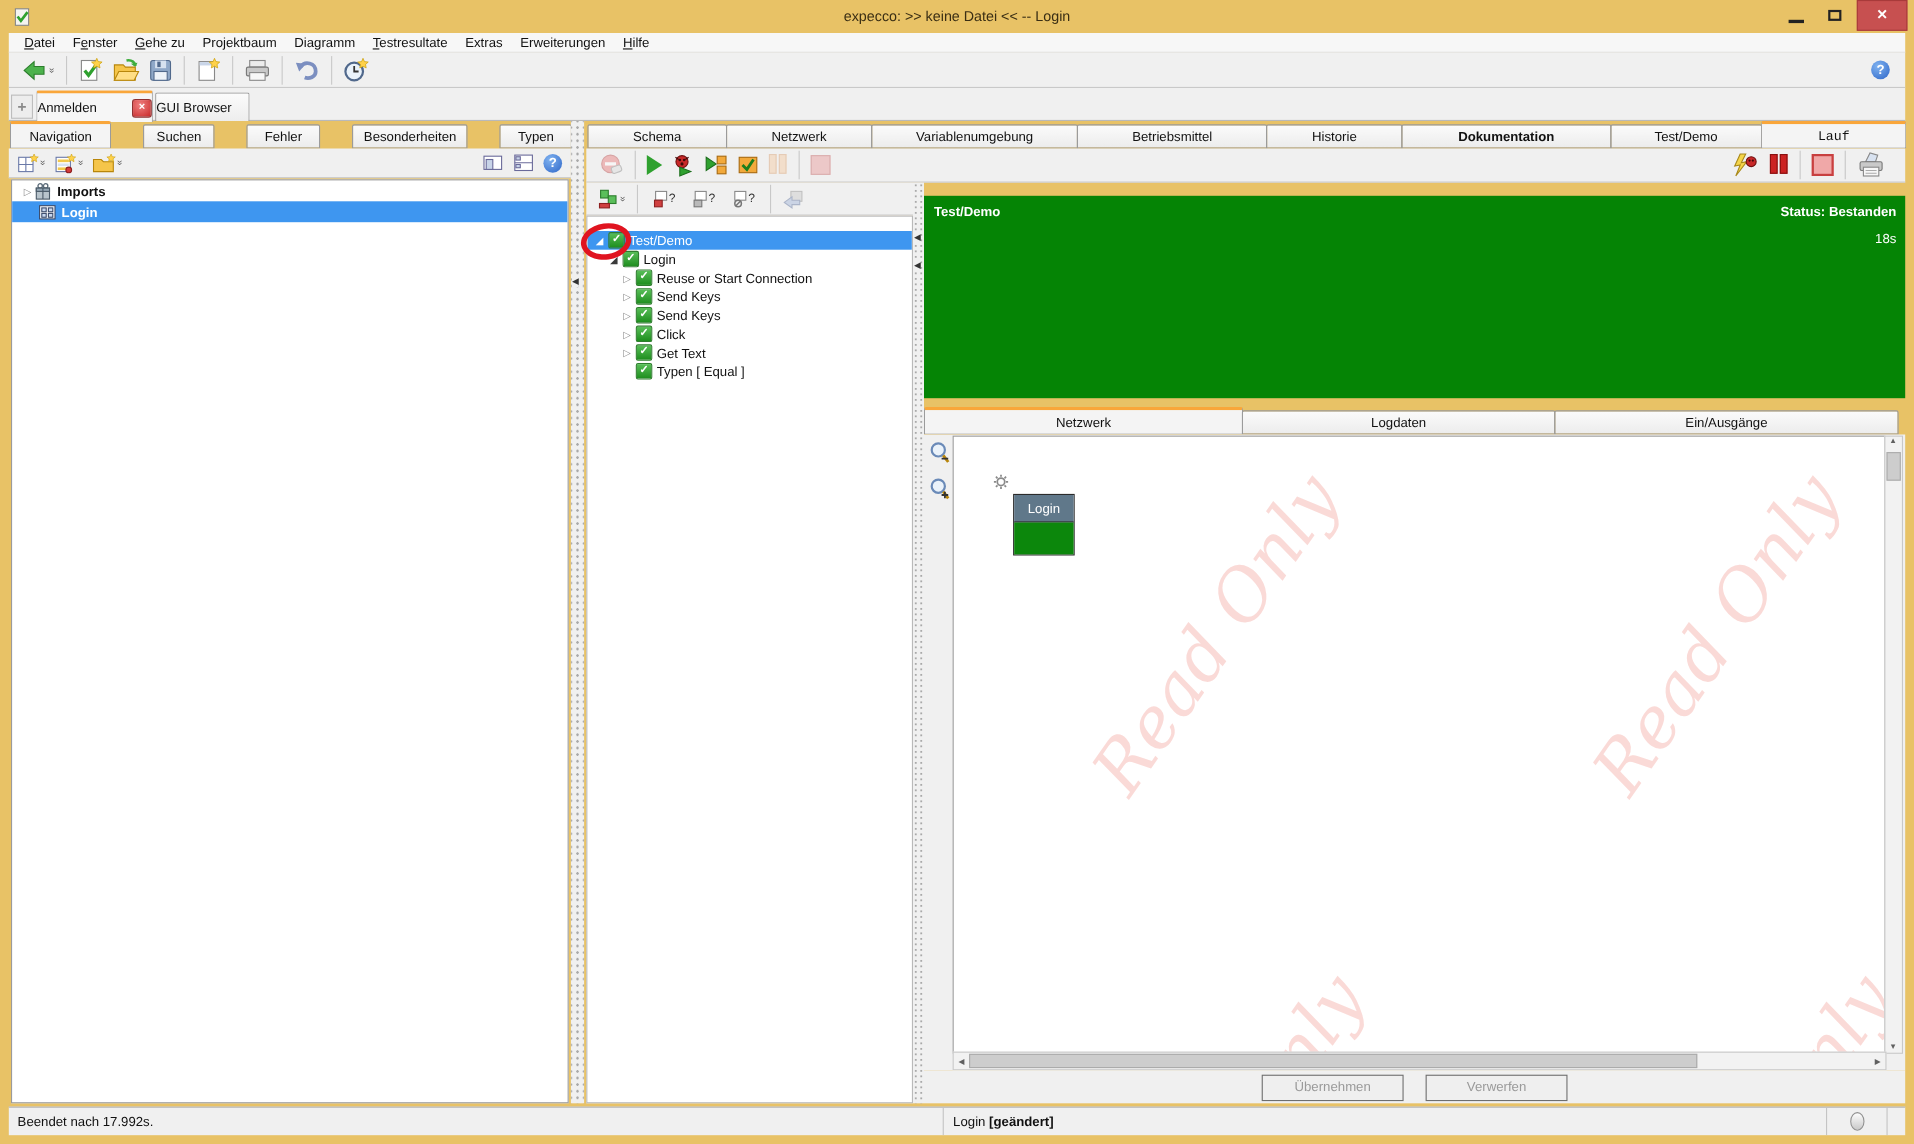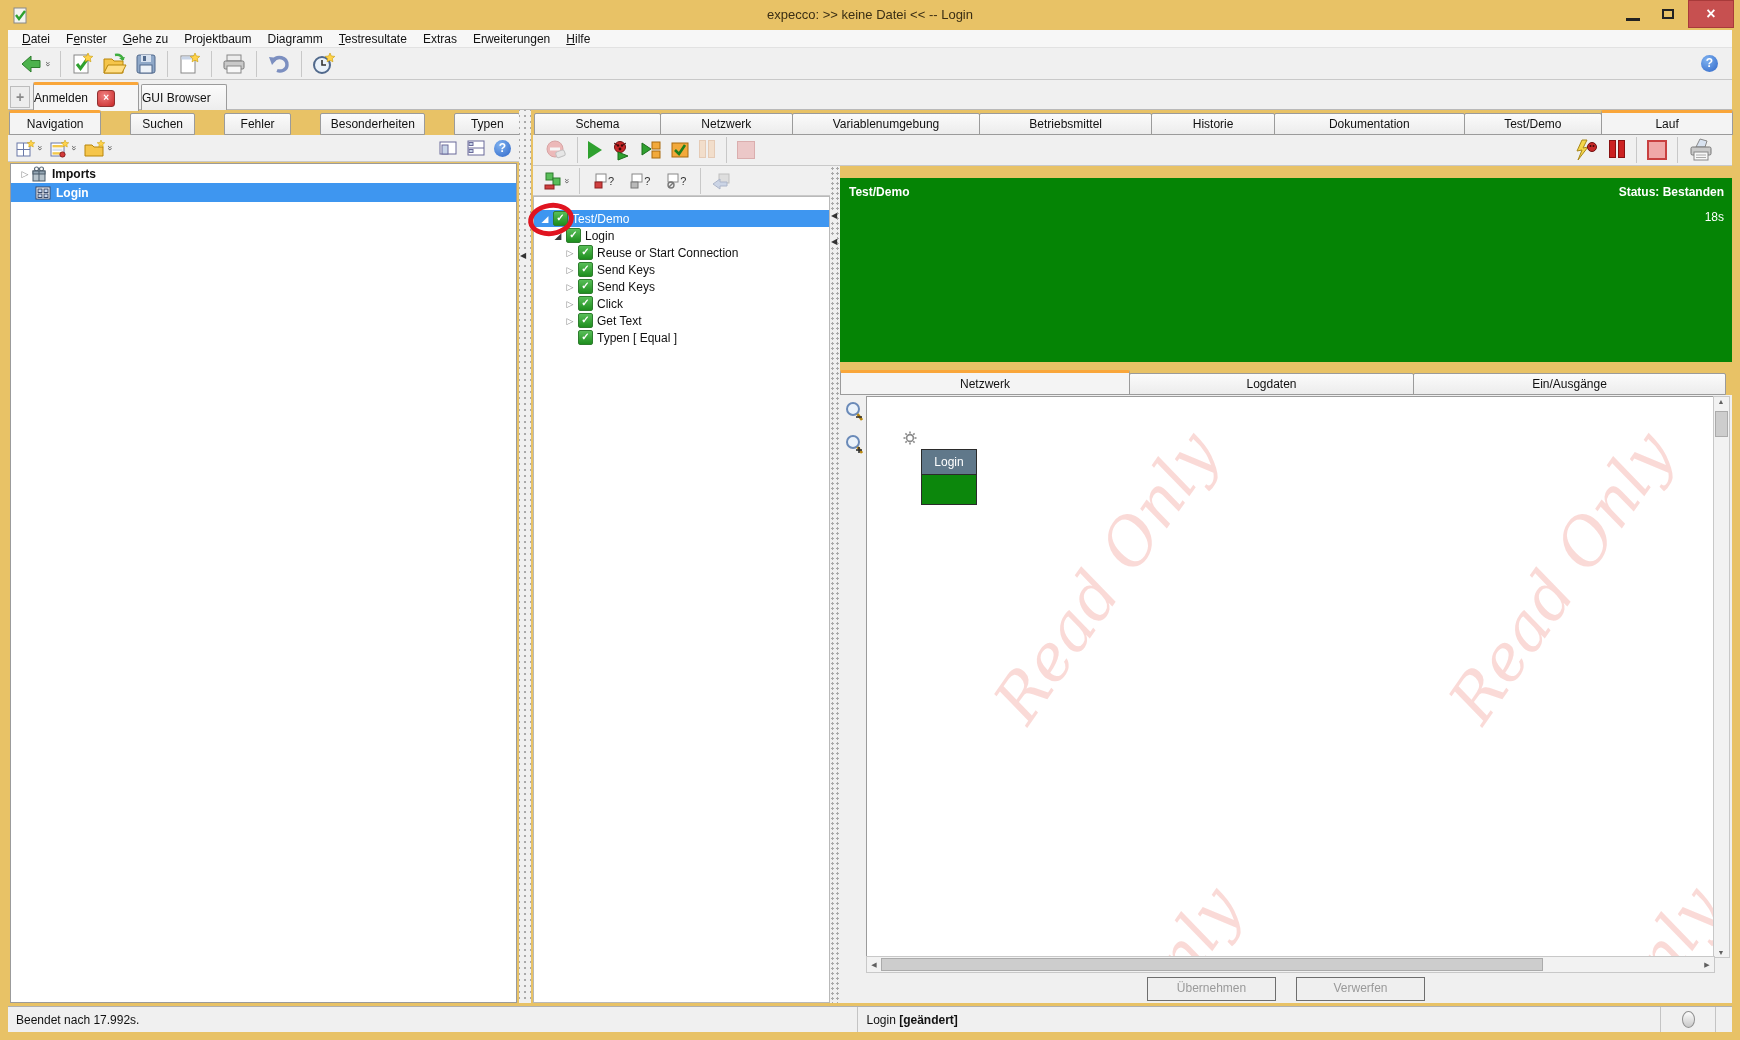"Anmelden" .dtab { justify-content: flex-start -> space-between }
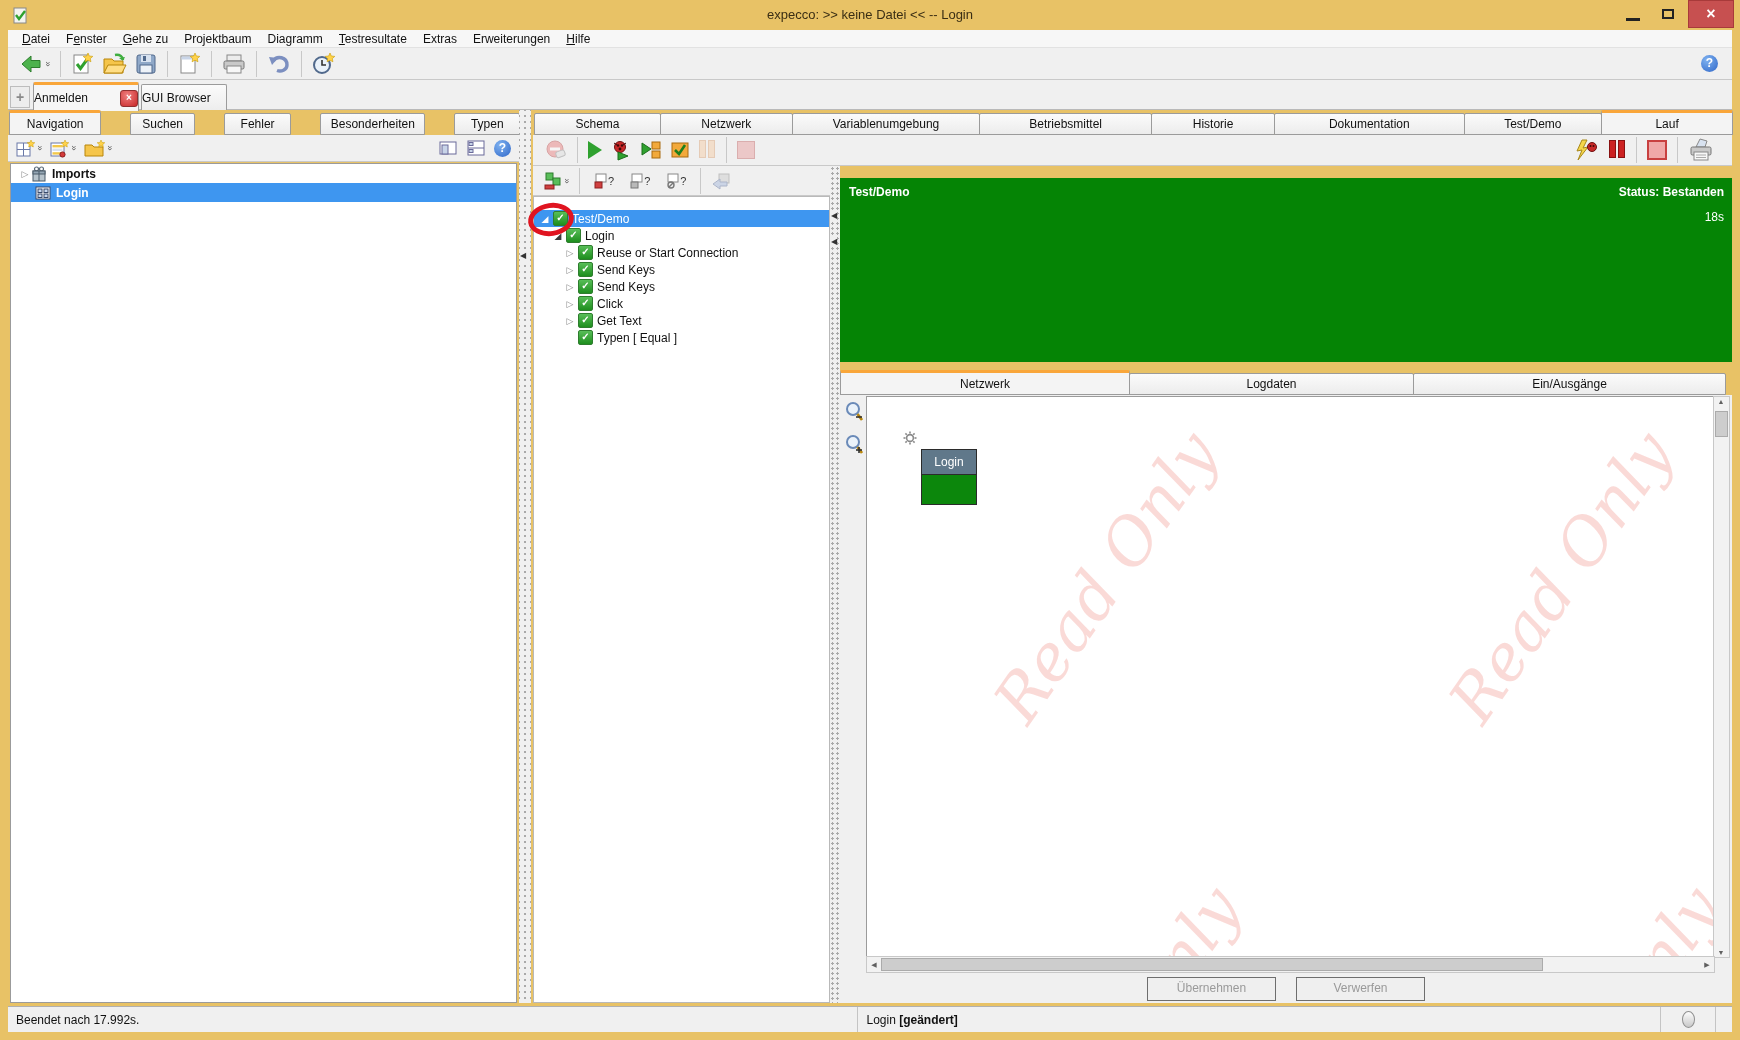"Dokumentation" div.tab { font-weight: none -> bold }
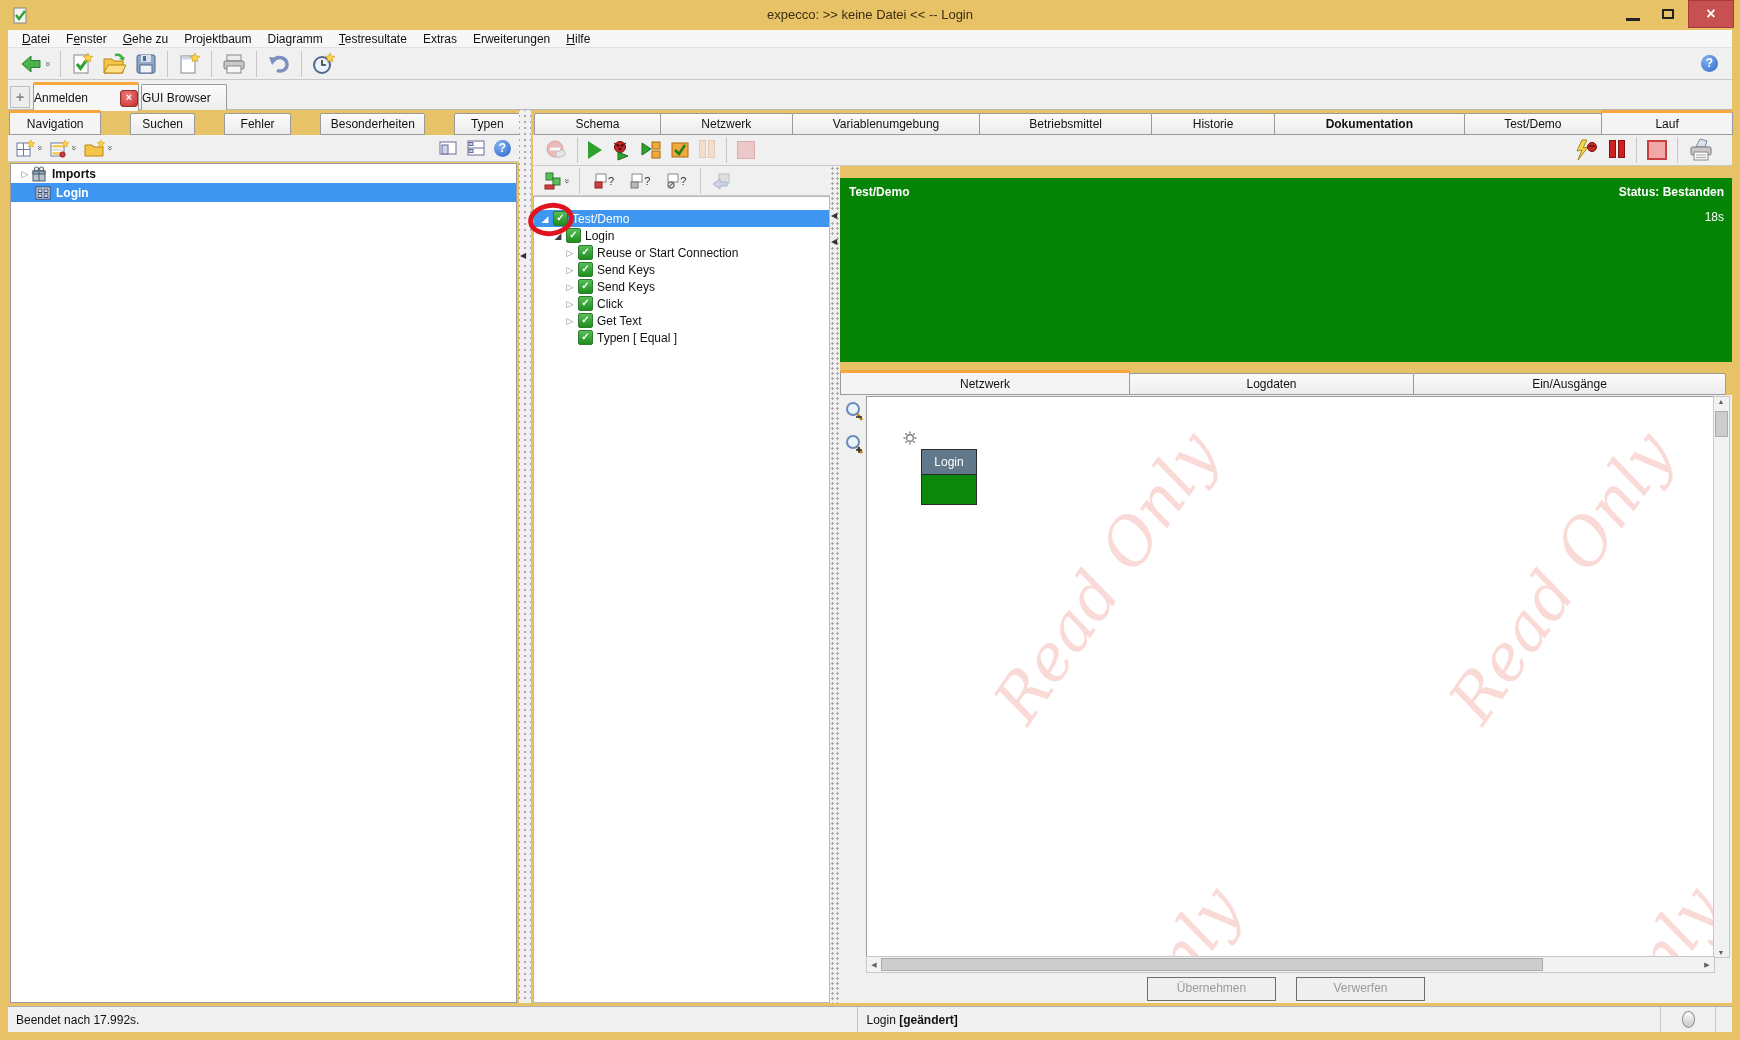"Lauf" div.tab { font-family: none -> Liberation Mono, monospace }
